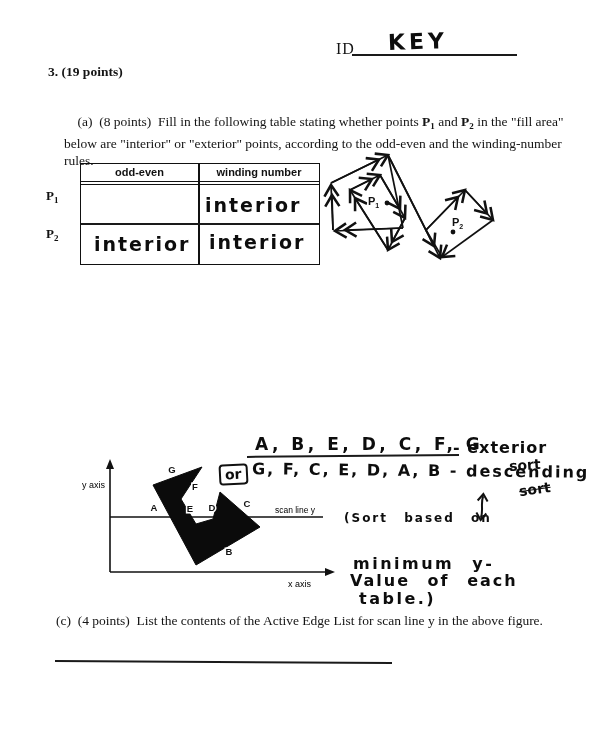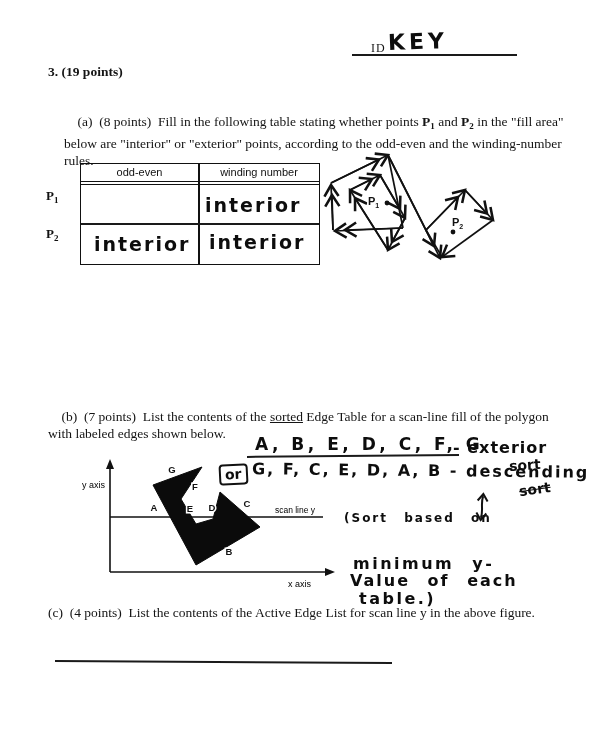"ID" span.abs { font-size: 12px -> 16px; margin-left: 35px -> none }
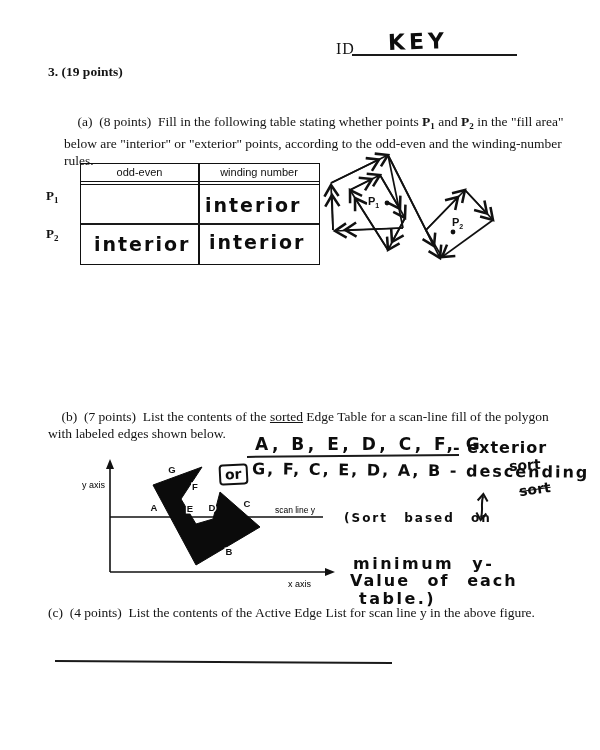"odd-even" .th { font-weight: normal -> bold }
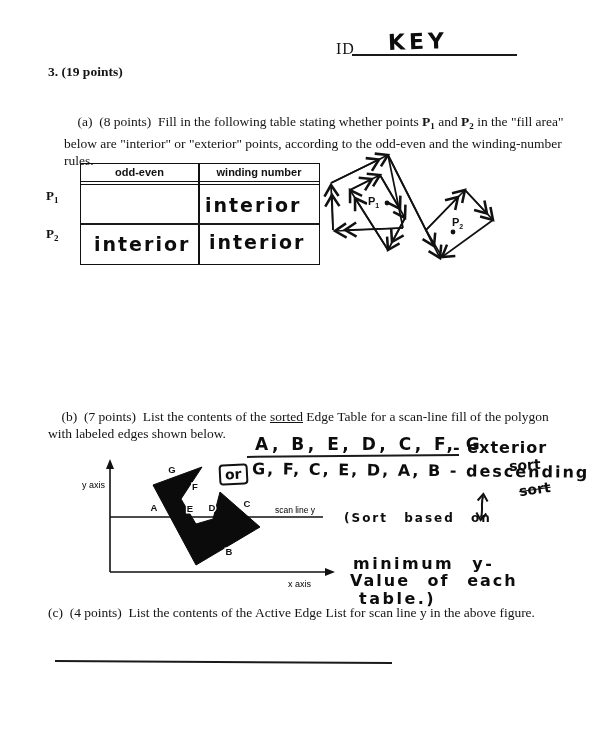"(b) (7 points) List the" p.abs { html: <p> <span>(b) (7 points) List the contents of the </span><span>sorted</span><span> Edge Table for a scan-line fill of the polygon with labeled edges shown below.</span> </p> -> none }
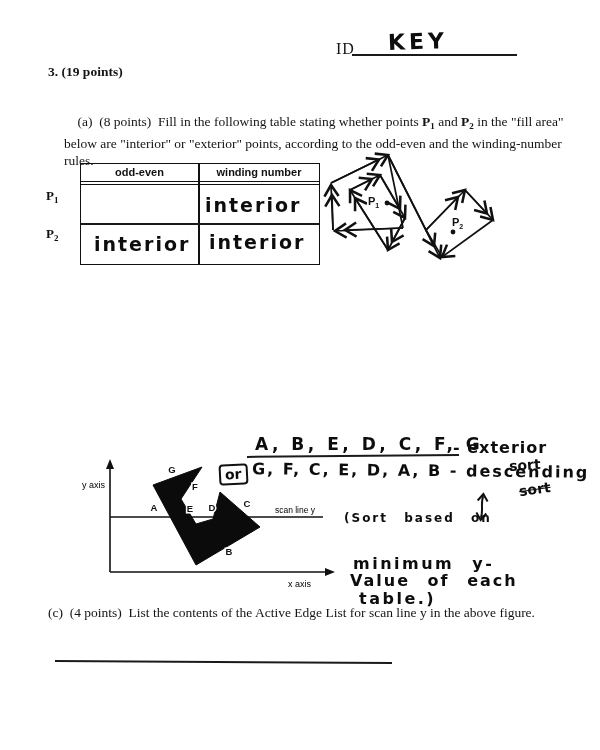"(c) (4 points) List the" p.abs { margin: 0 -> 8px }
